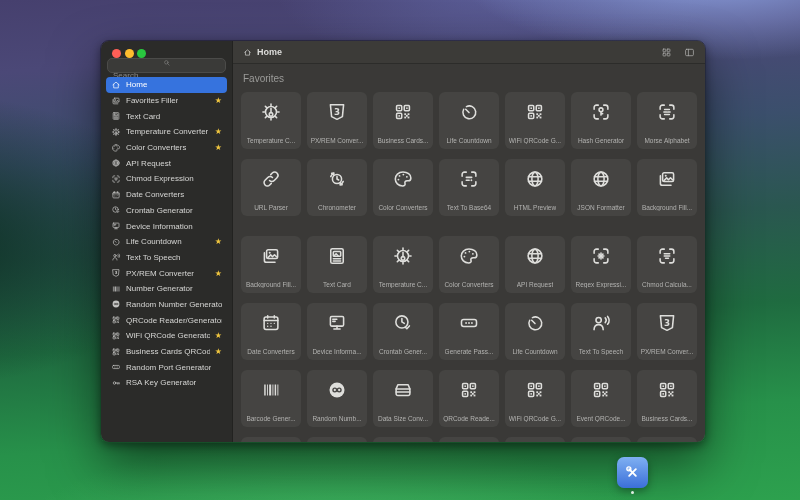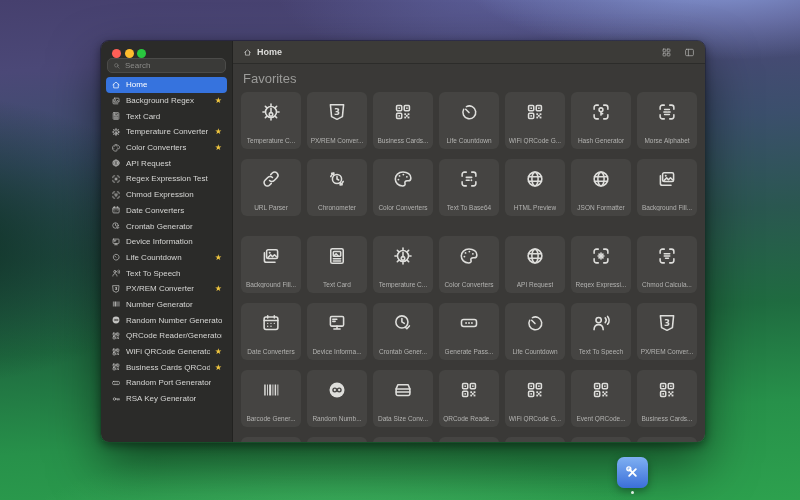"Search" .search-box { flex-direction: none -> column }
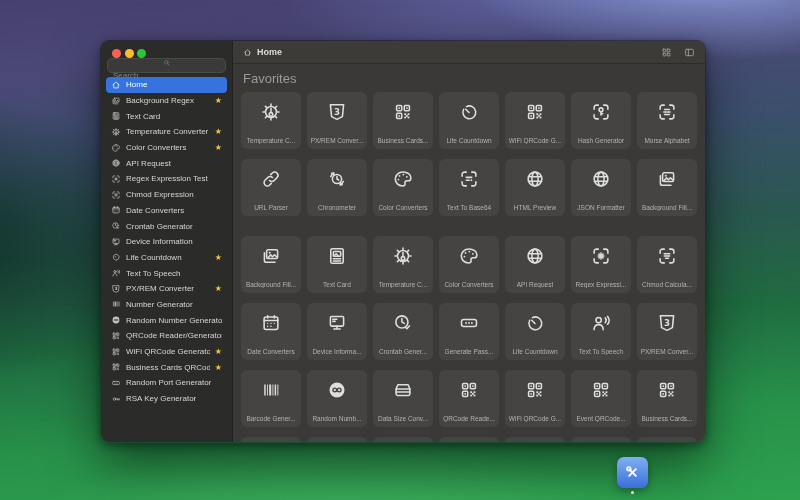"Favorites" .section-label { font-size: 13px -> 10px }
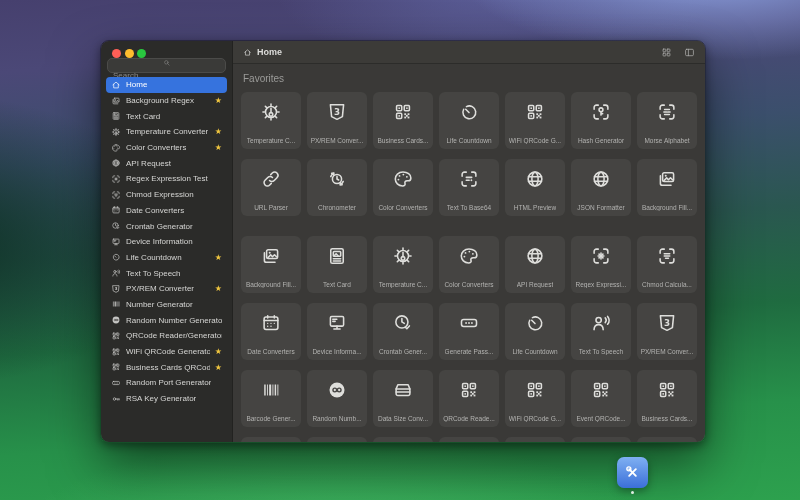"Background Regex" span.si-label { text: Background Regex -> Favorites Filler }
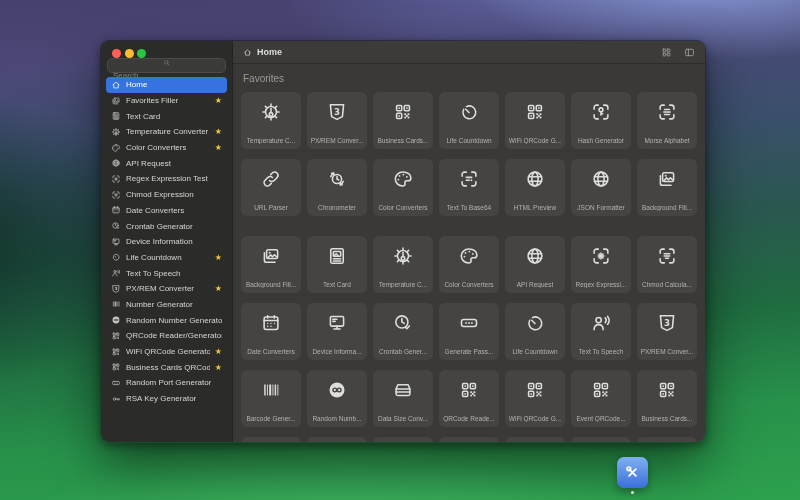"Regex Expression Test" div.side-item { html: <div> <span> <svg> <path></path> <circle></circle> <path></path> </svg> </span> <span>Regex Expression Test</span> </div> -> none }
